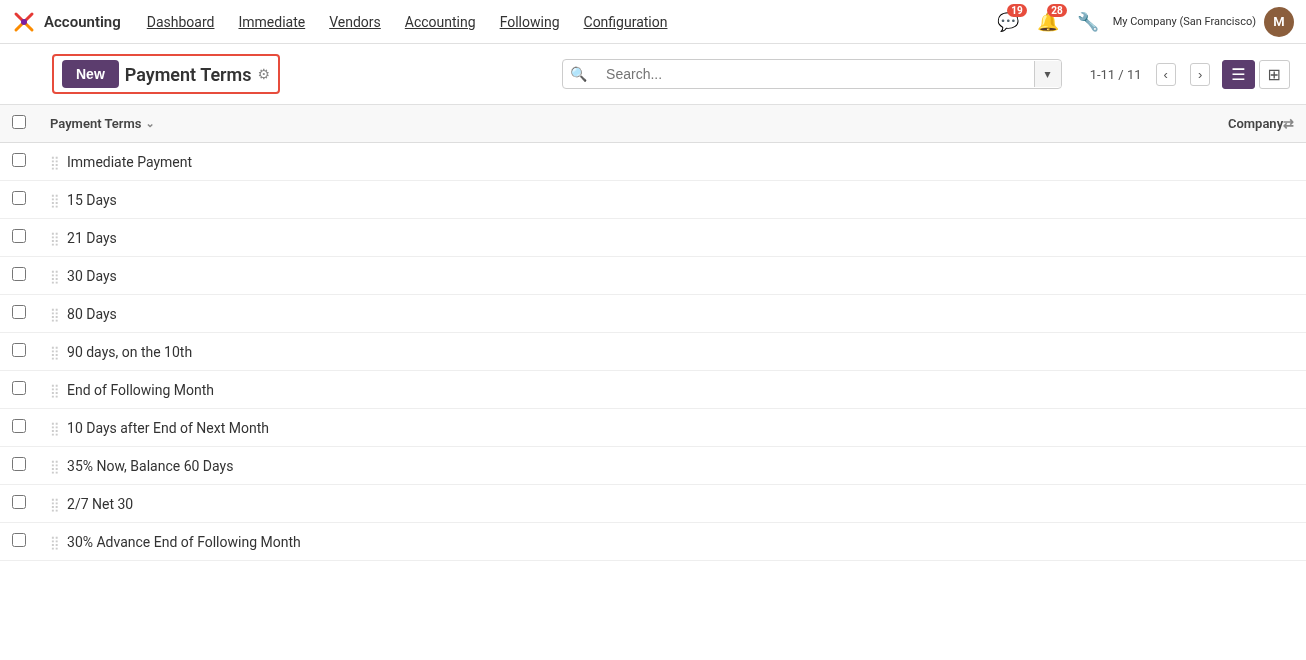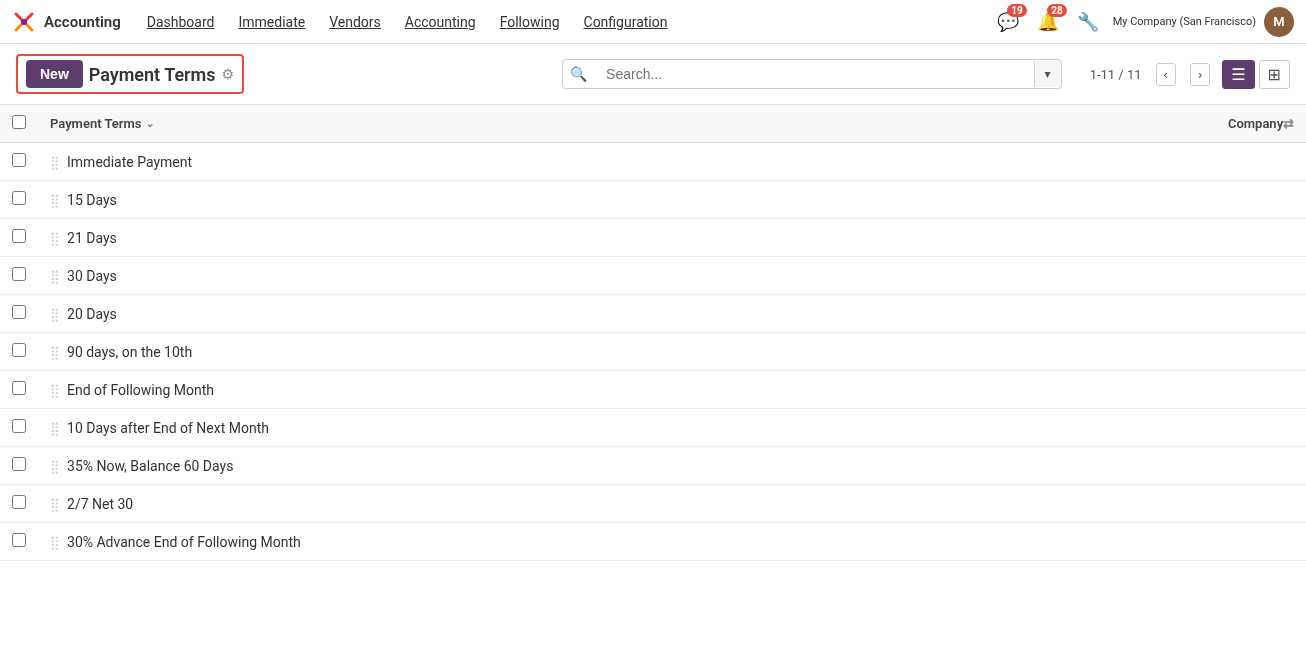"New" .page-title-wrapper { margin-left: none -> 36px }
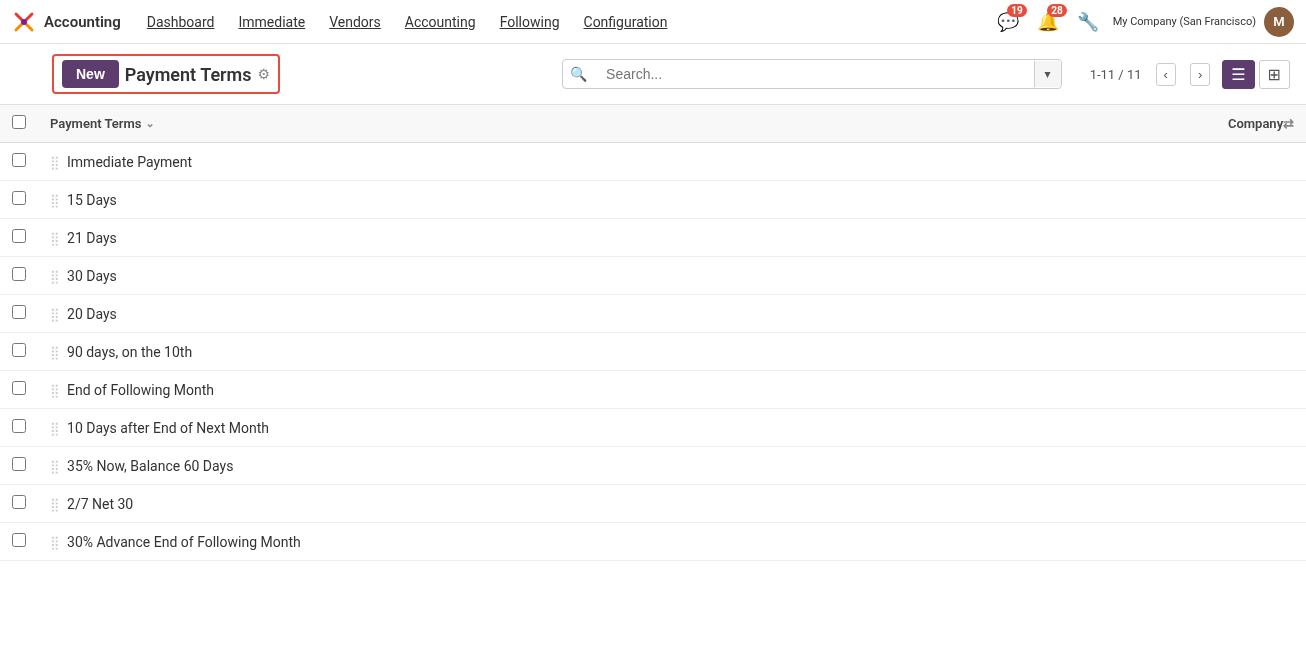"20 Days" span { text: 20 -> 80 }
